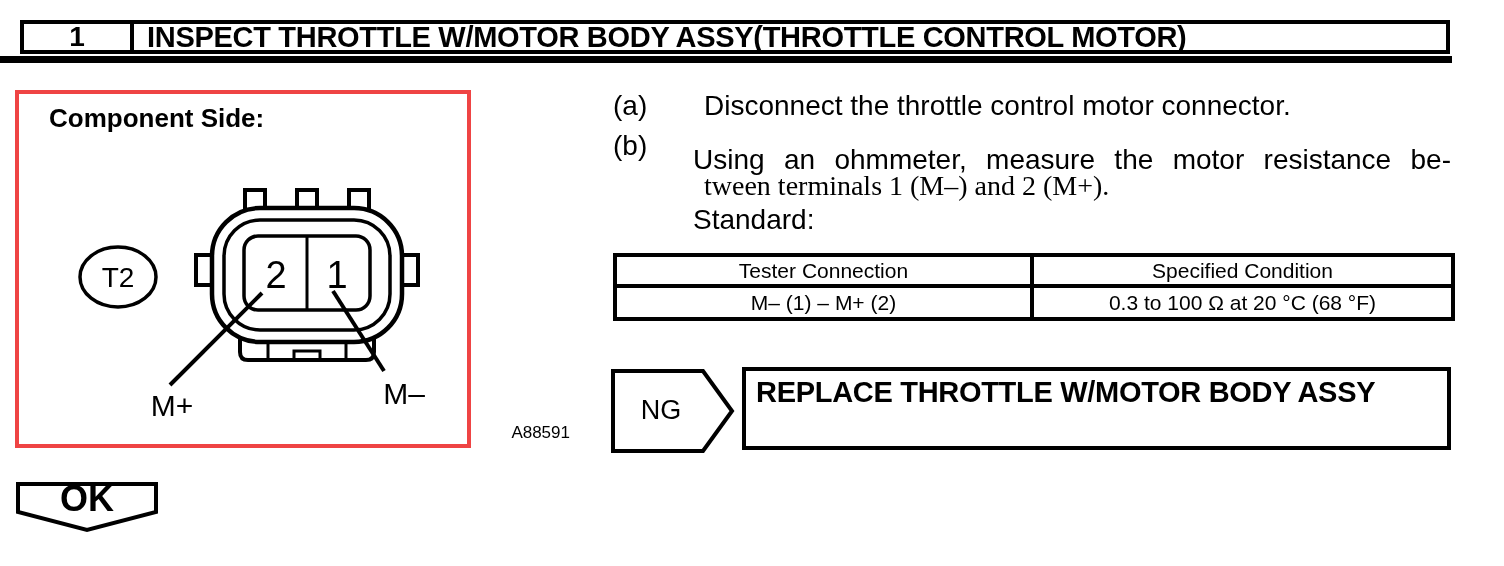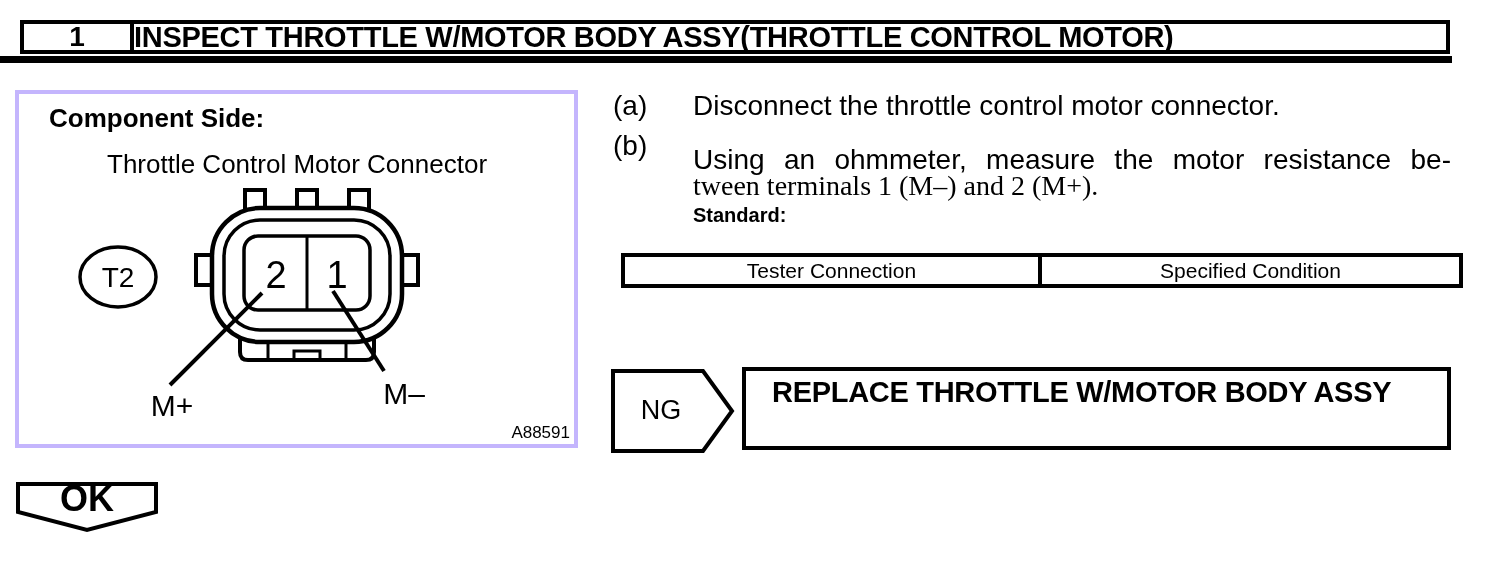"INSPECT THROTTLE W/MOTOR BODY" .step-title { padding-left: none -> 13px }
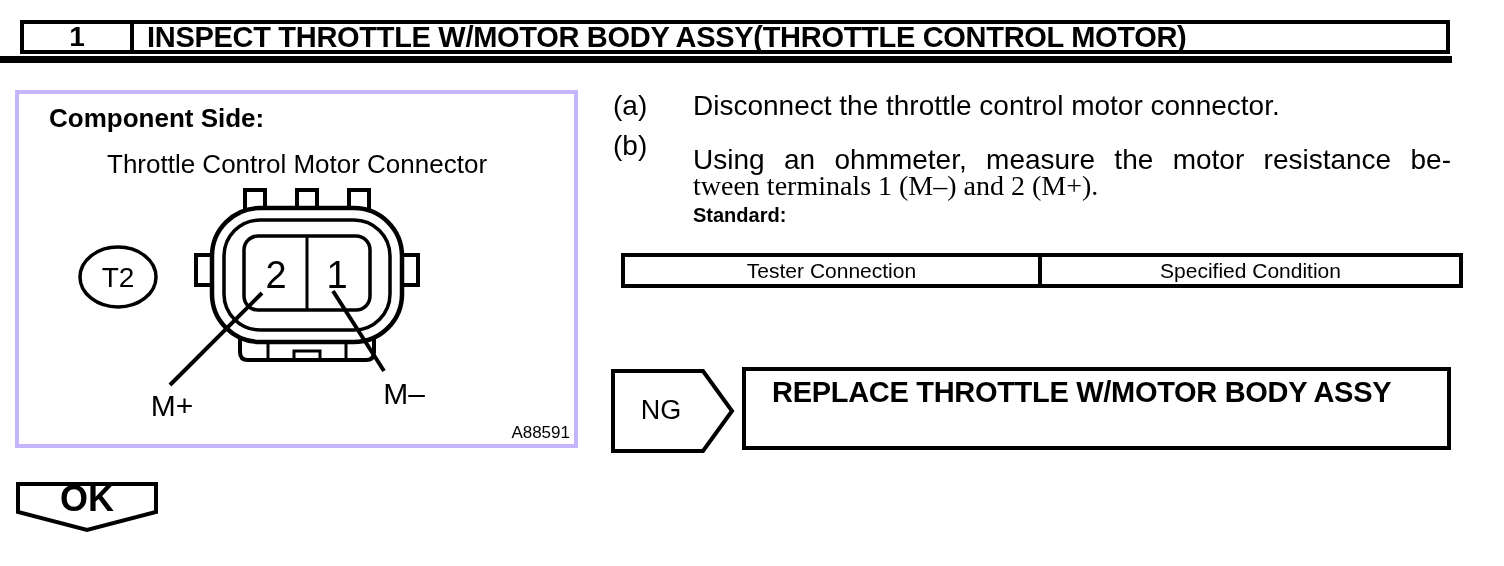"Component Side:" .figure-box { border: 4px solid #c4b5fd -> 4px solid #ef4444; width: 563px -> 456px }
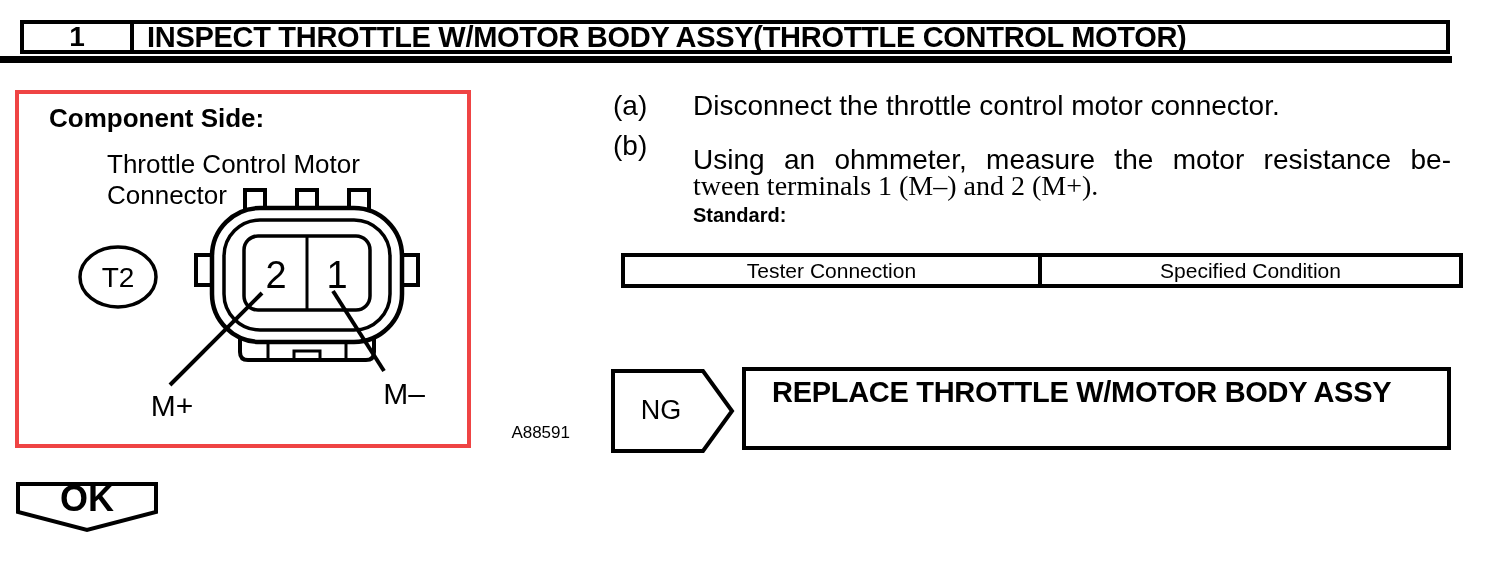"Disconnect the throttle control motor" .itext { margin-left: none -> 11px }
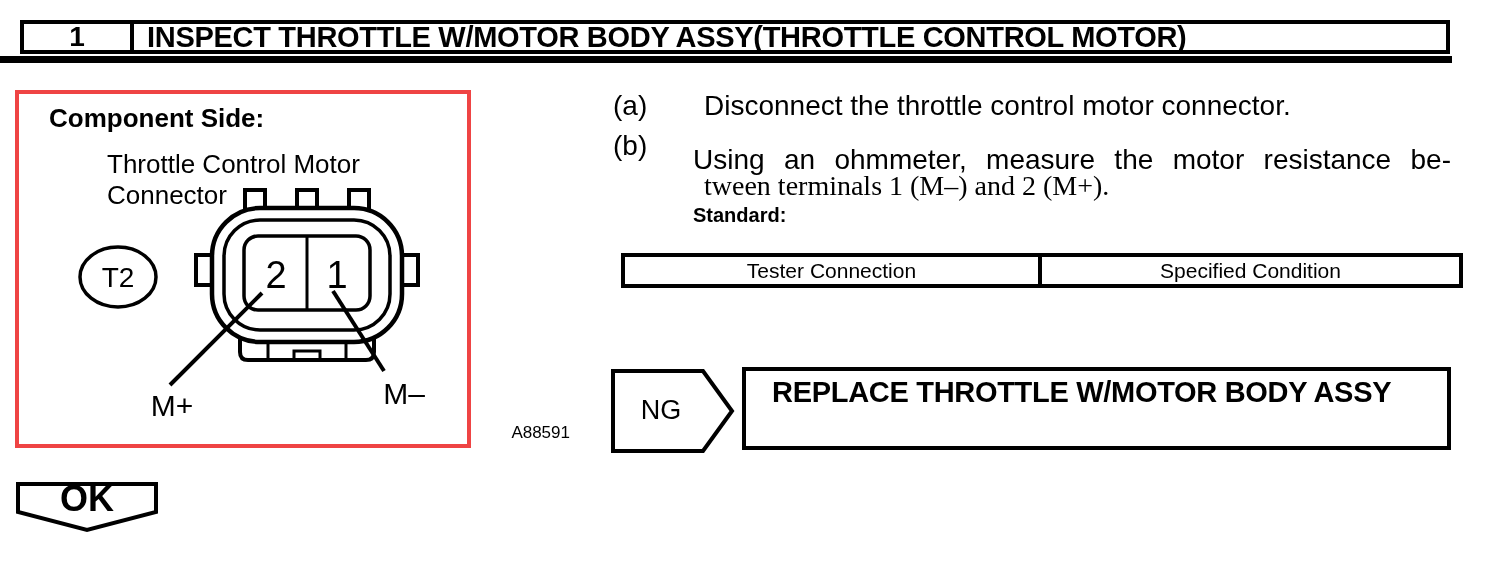"Throttle Control Motor Connector" div.abs { html: <div>Throttle Control Motor Connector</div> -> none }
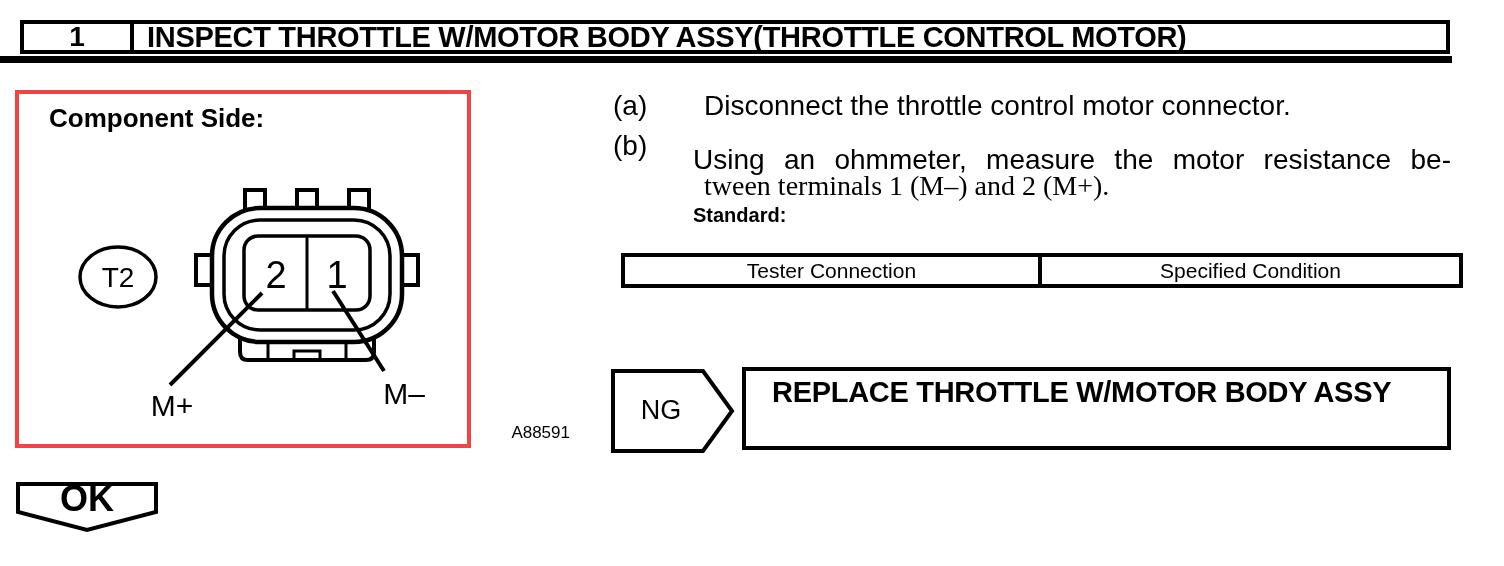"Standard:" .std { font-size: 20px -> 28px; font-weight: bold -> normal }
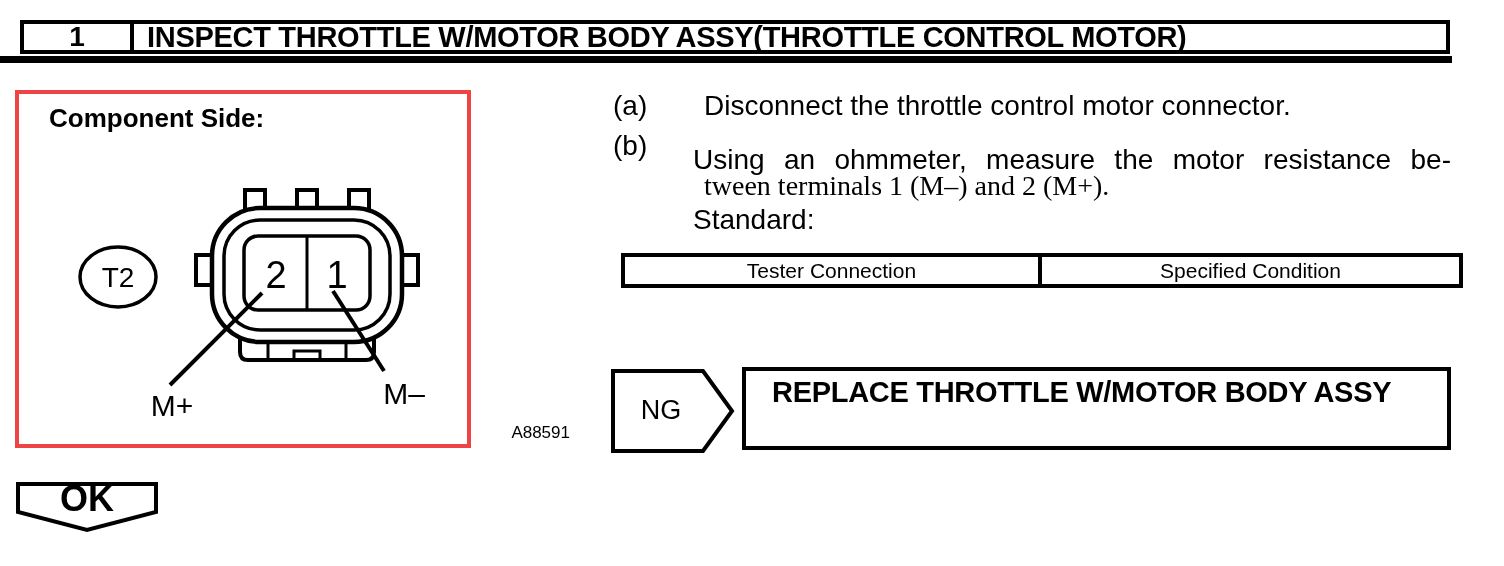"Tester Connection" .spec-table { margin-left: 8px -> none }
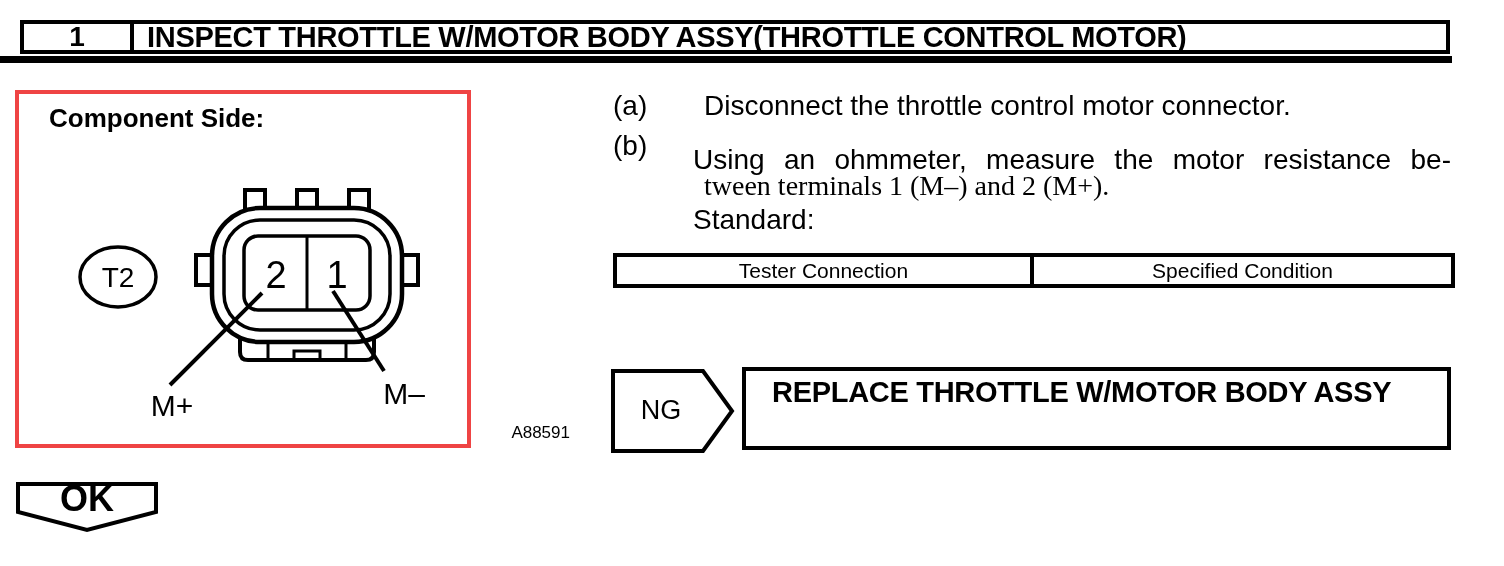"M– (1) – M+ (2)" tr { html: none -> <tr> <td>M– (1) – M+ (2)</td> <td>0.3 to 100 Ω at 20 °C (68 °F)</td> </tr> }
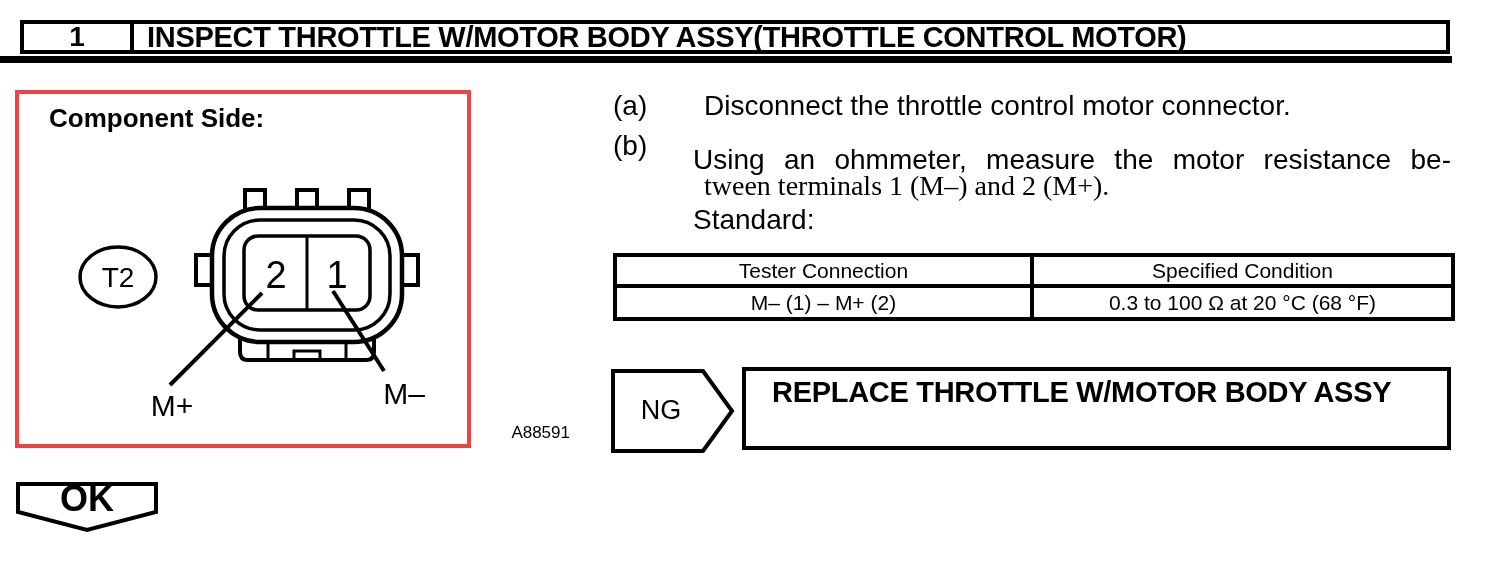"REPLACE THROTTLE W/MOTOR BODY ASSY" .replace-box { padding: 5px 0 0 26px -> 5px 0 0 10px }
